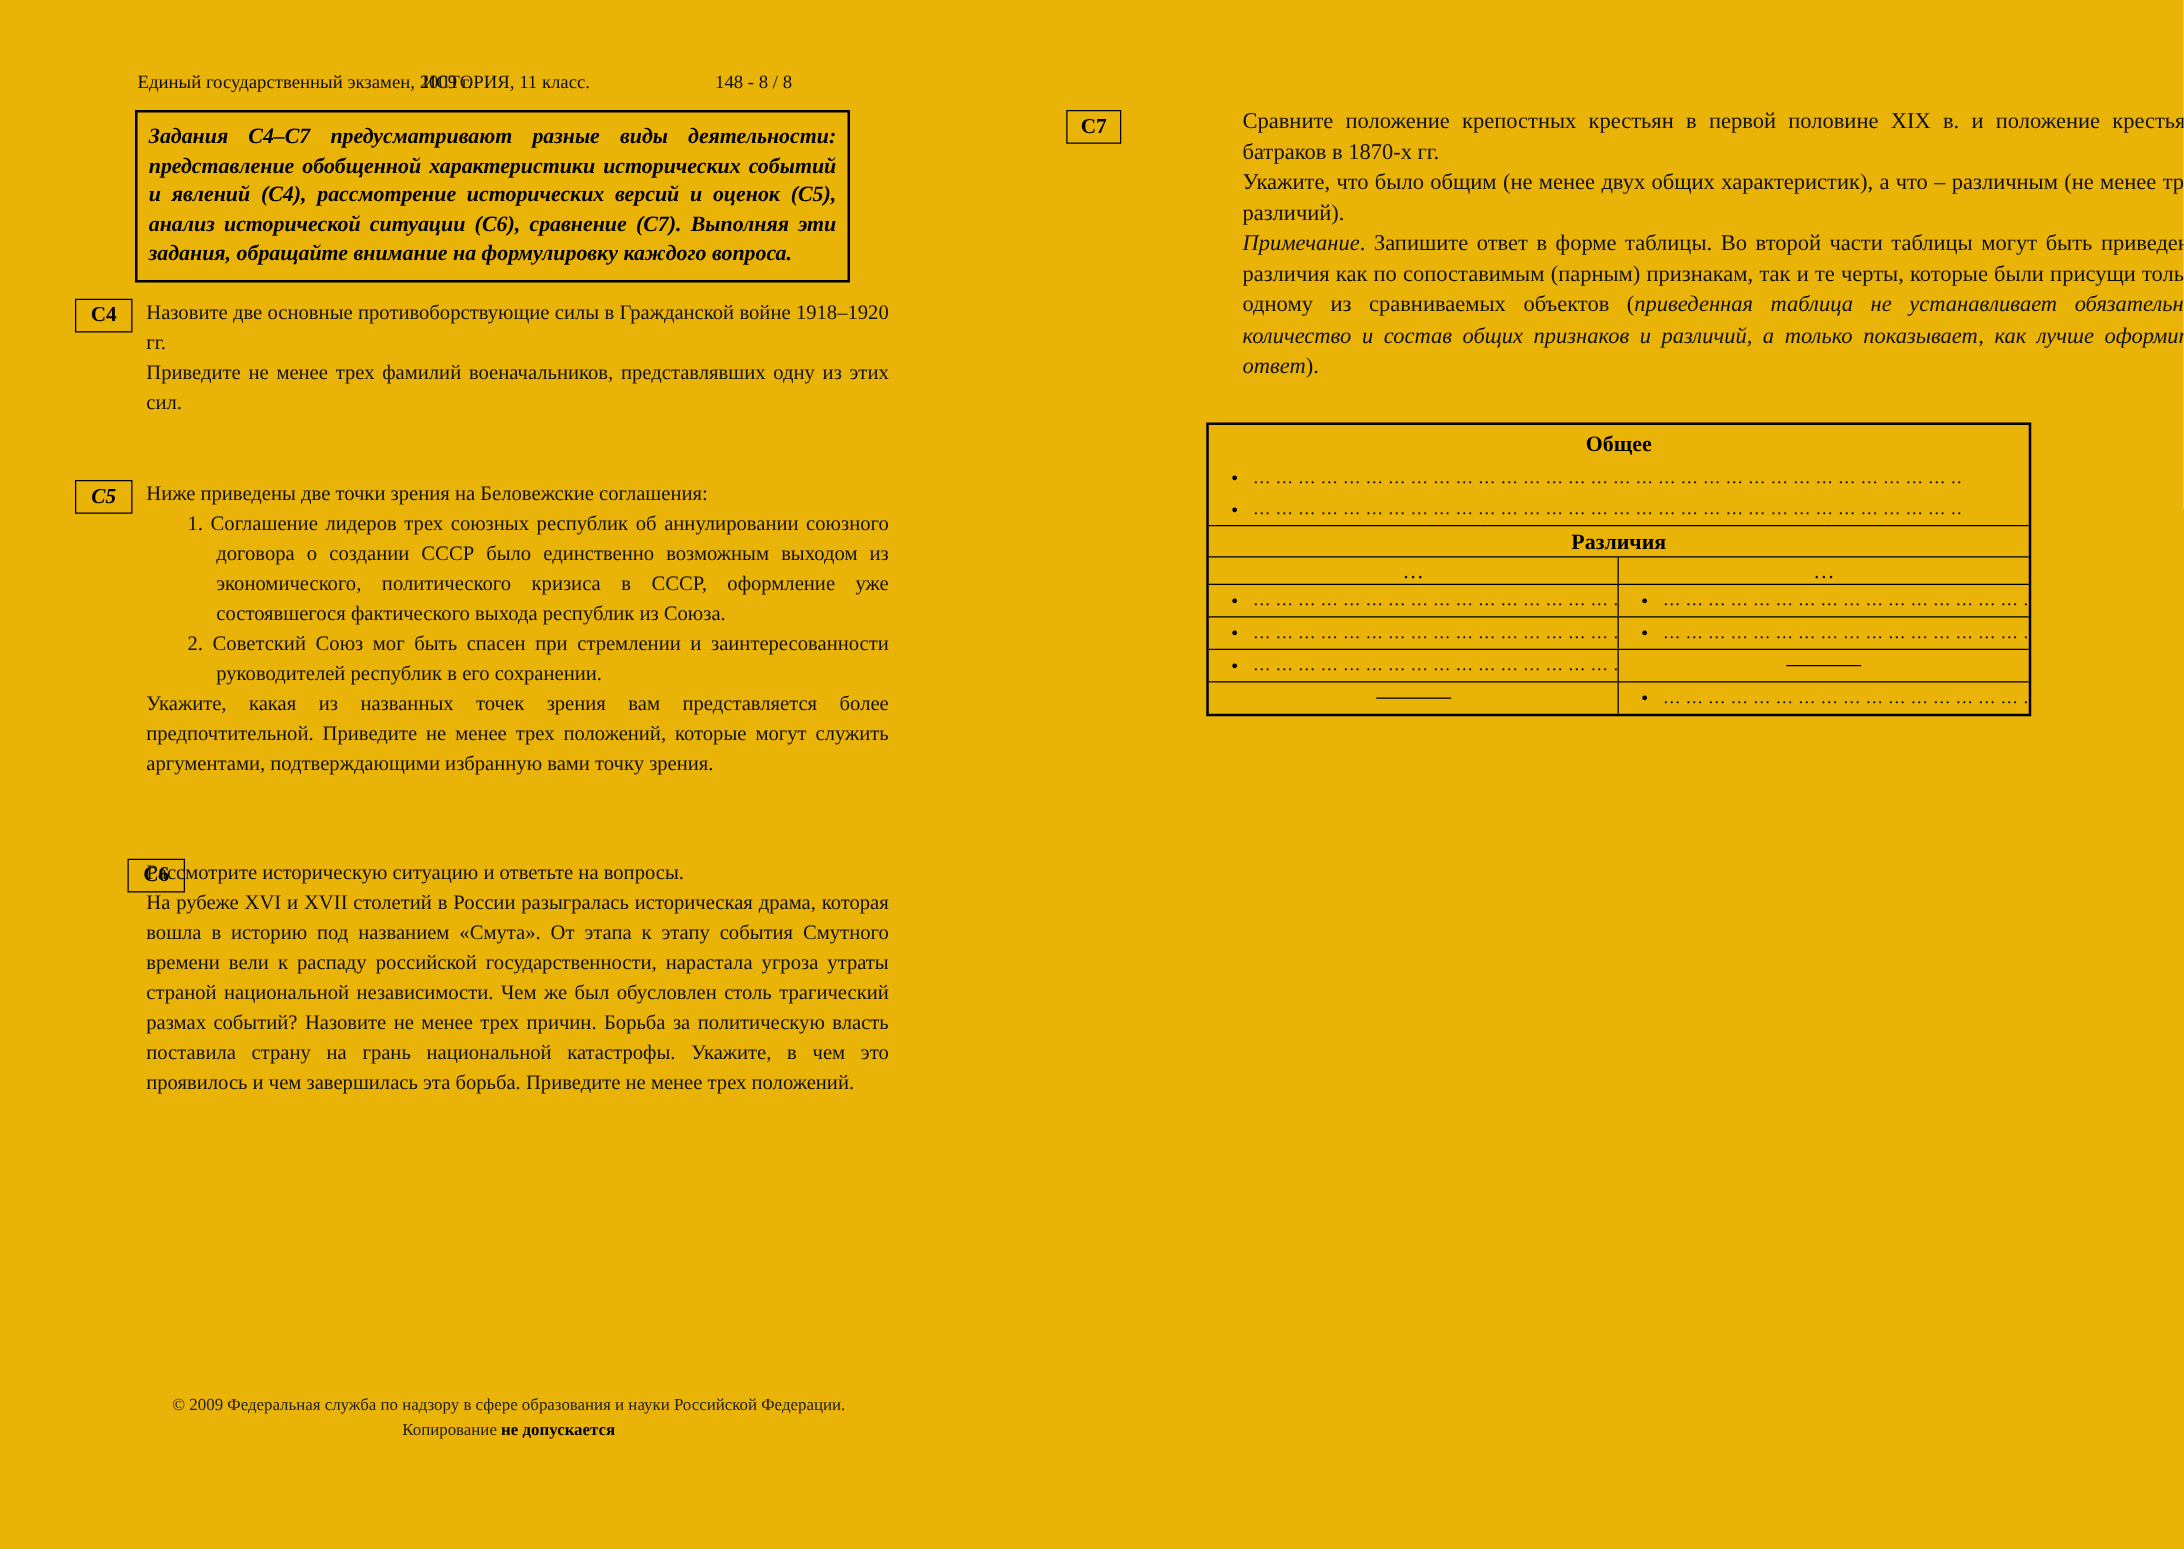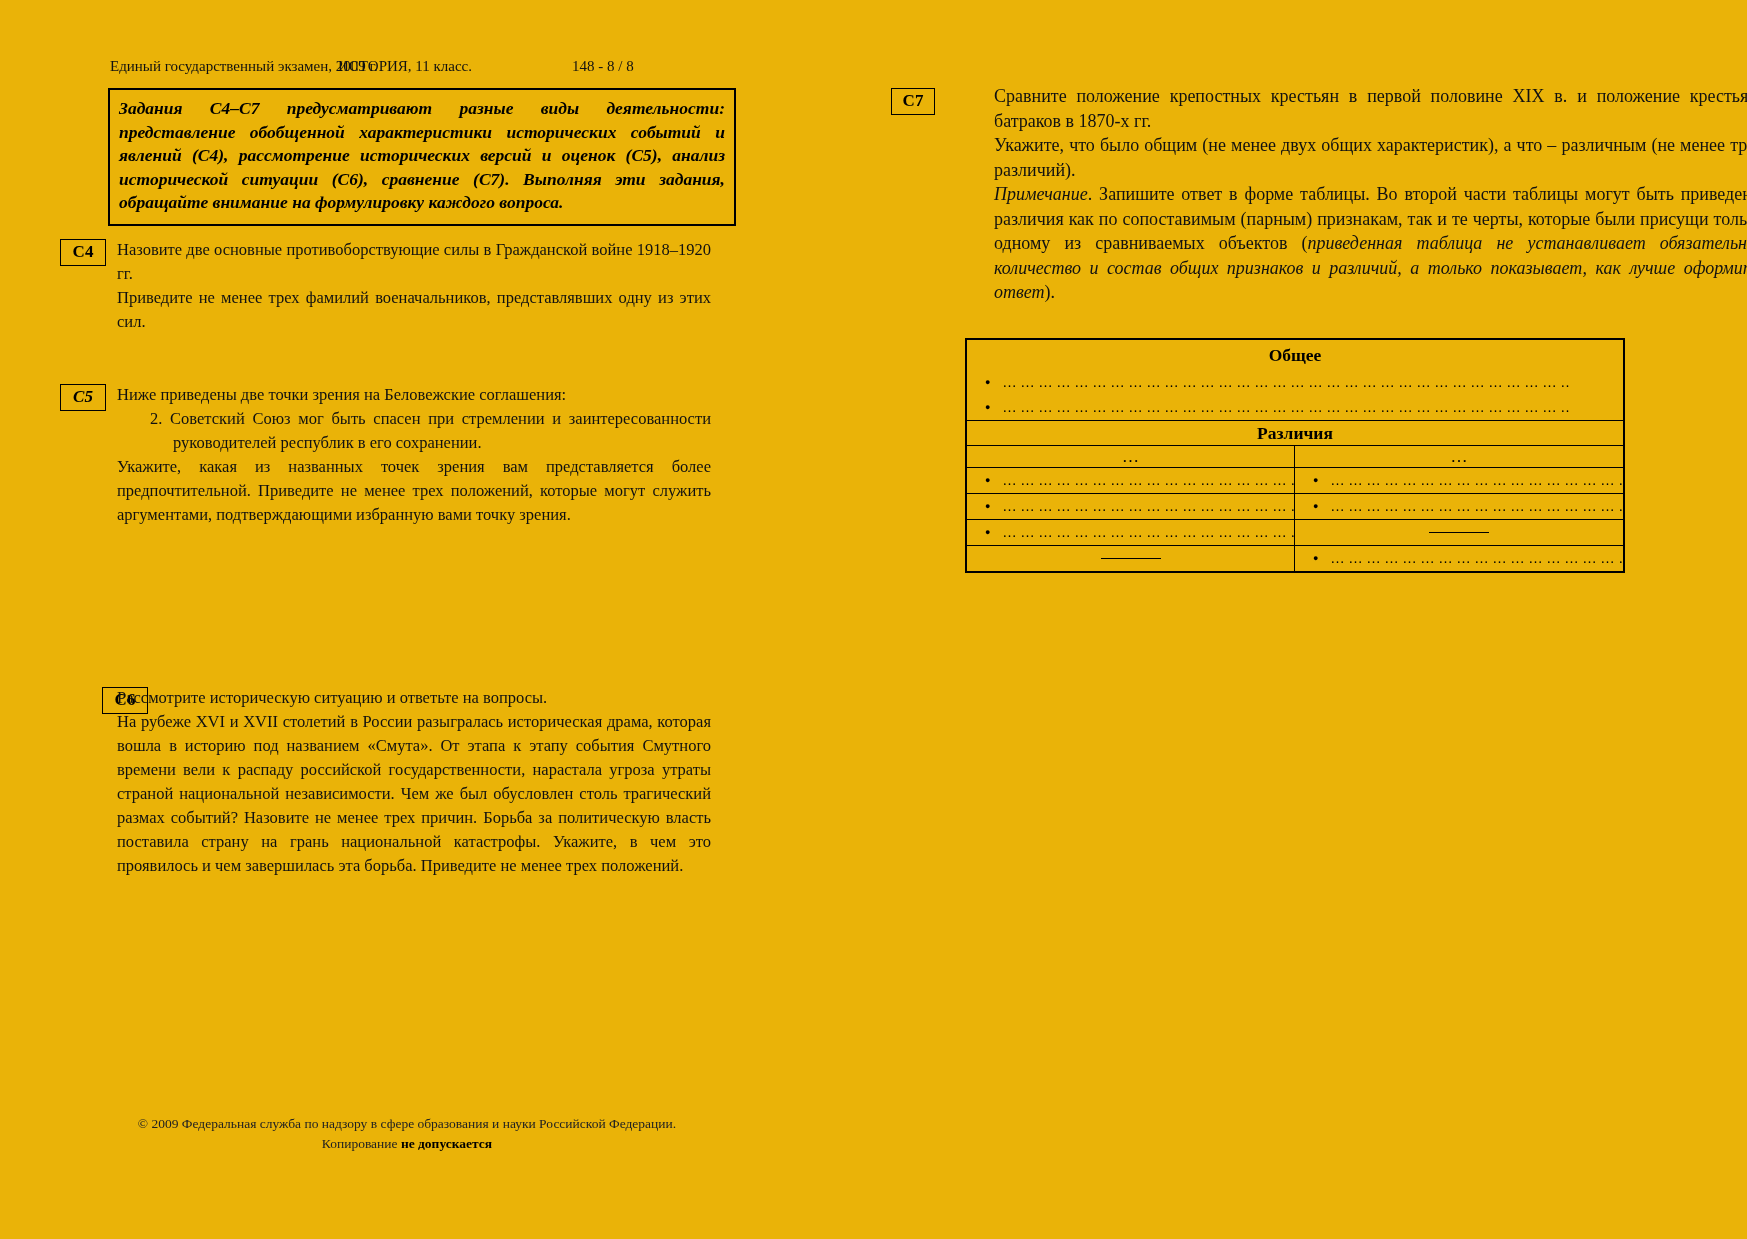"Задания С4–С7 предусматривают разные" .ibox { width: 628px -> 572px }
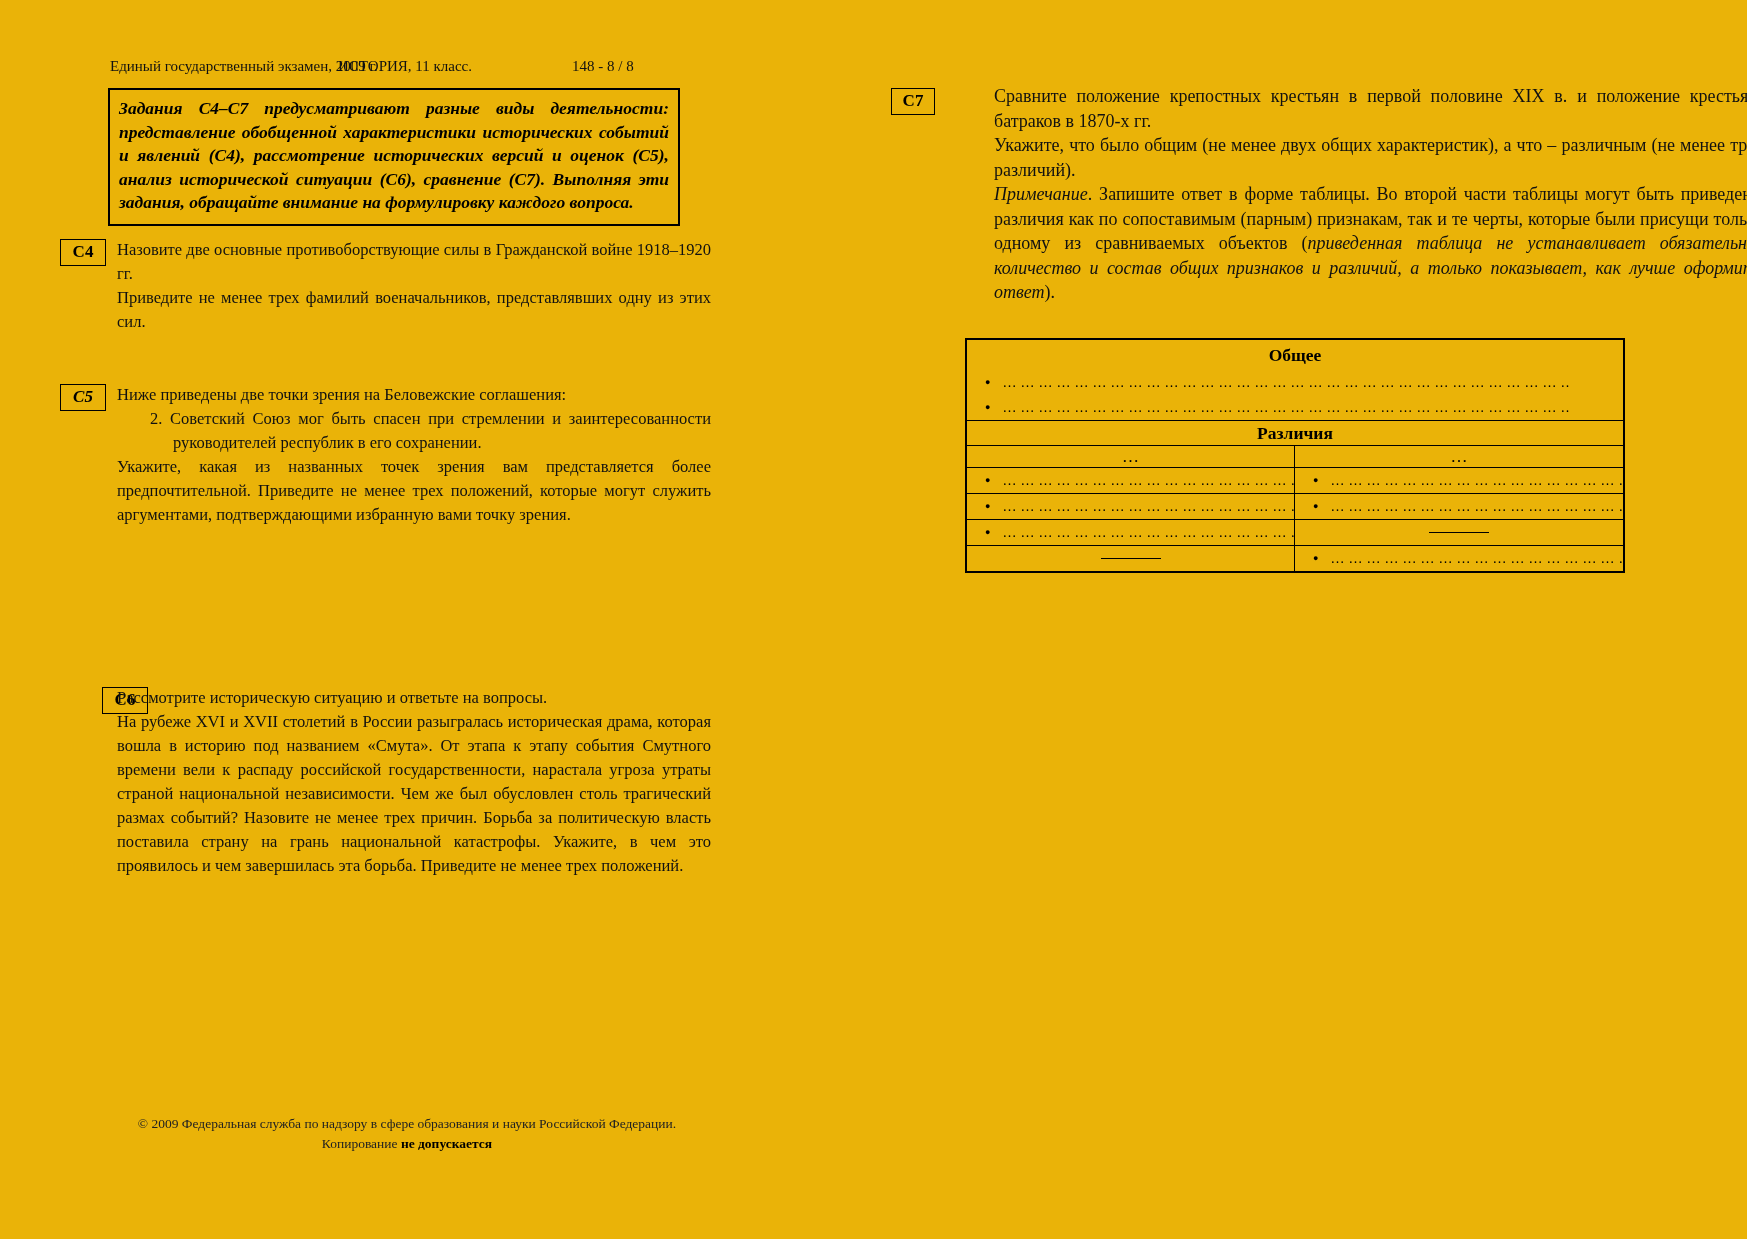"С7" div.tlabel { left: 891px -> 853px }
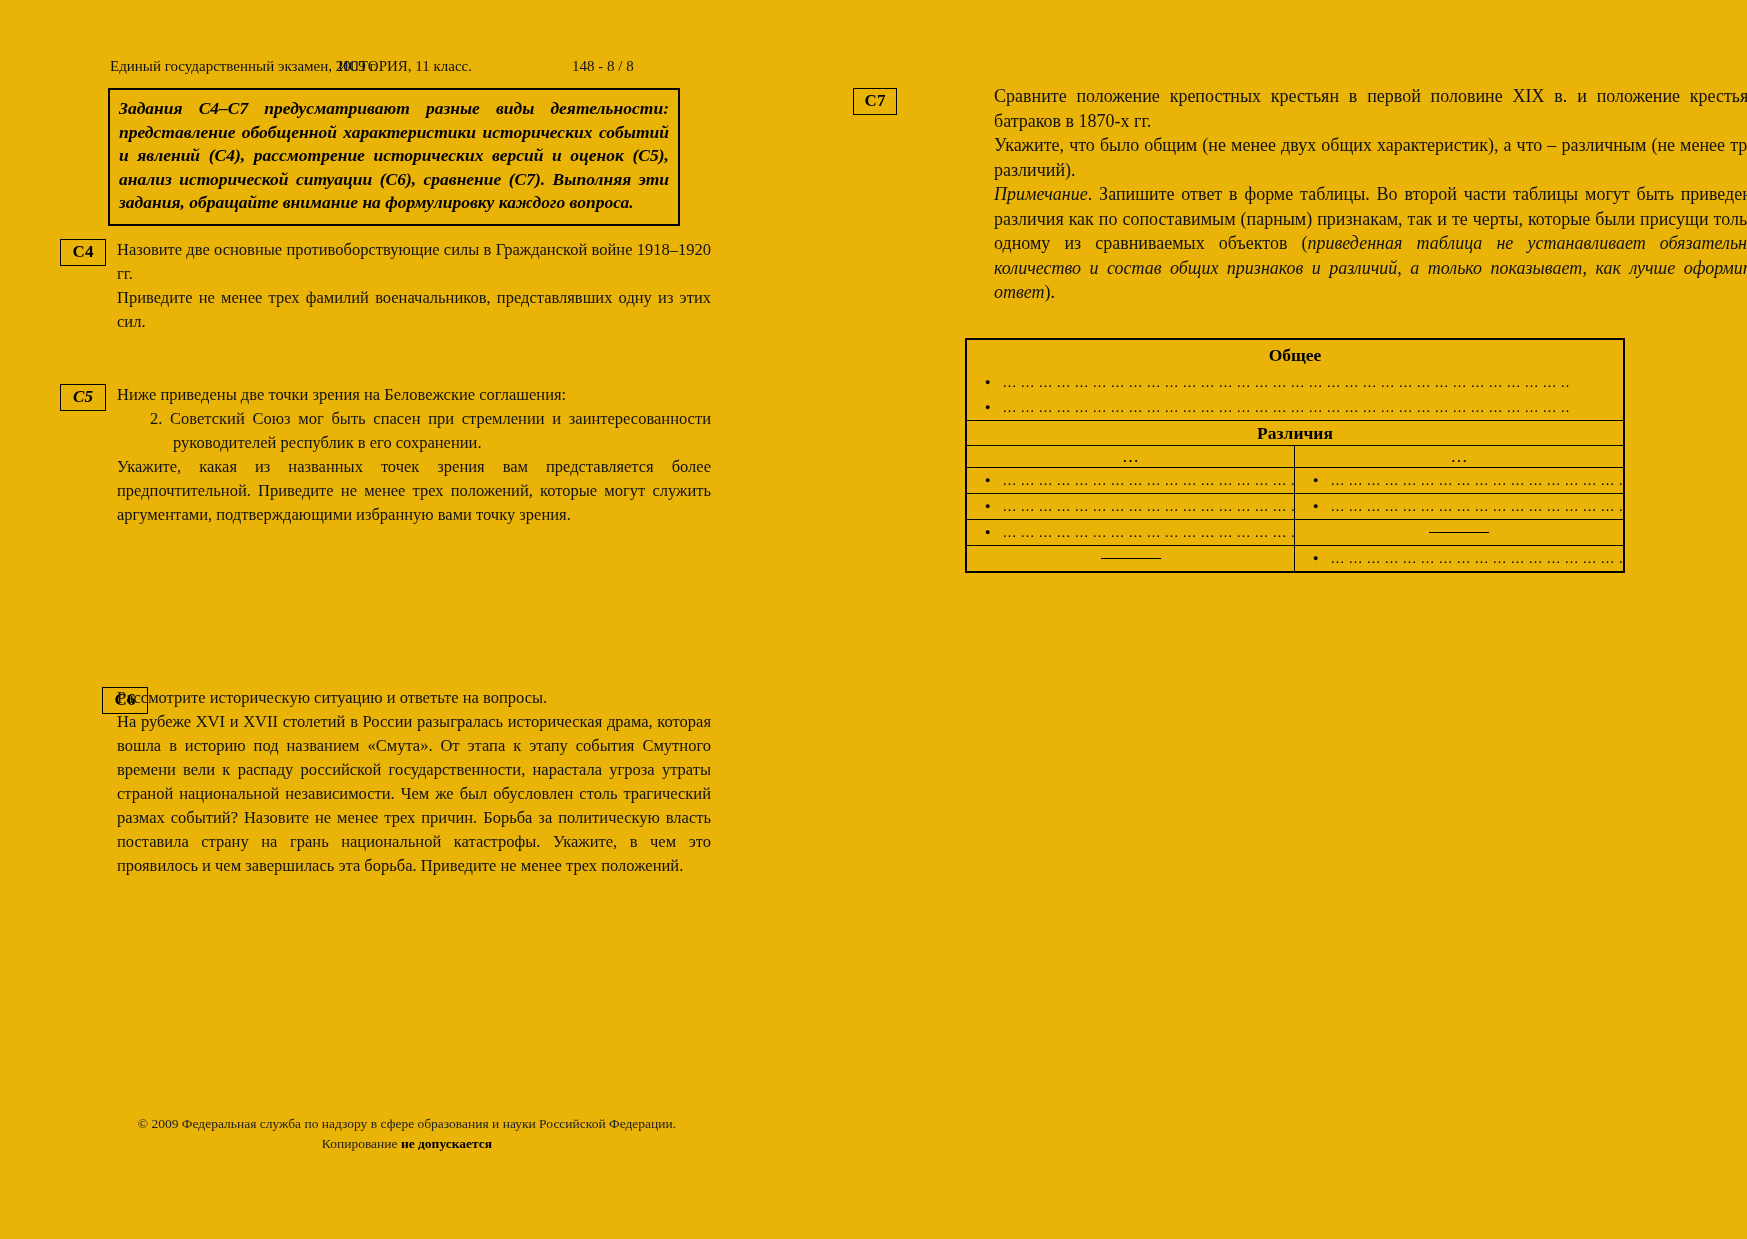"1. Соглашение лидеров трех союзных" p.item { html: none -> <p>1. Соглашение лидеров трех союзных республик об аннулировании союзного договора о создании СССР было единственно возможным выходом из экономического, политического кризиса в СССР, оформление уже состоявшегося фактического выхода республик из Союза.</p> }
